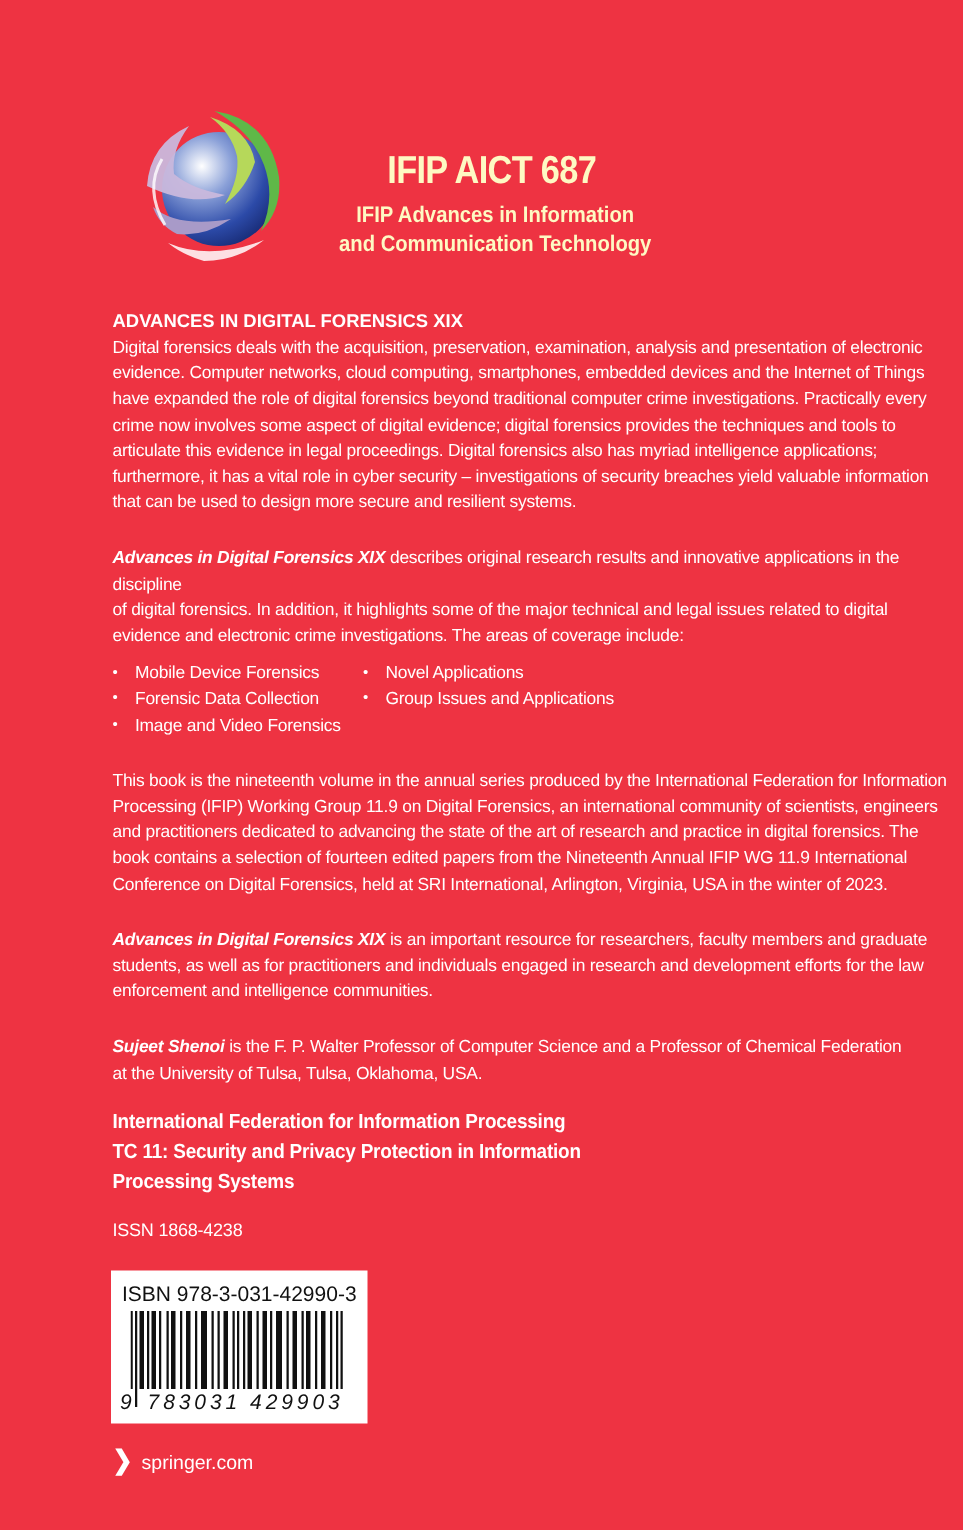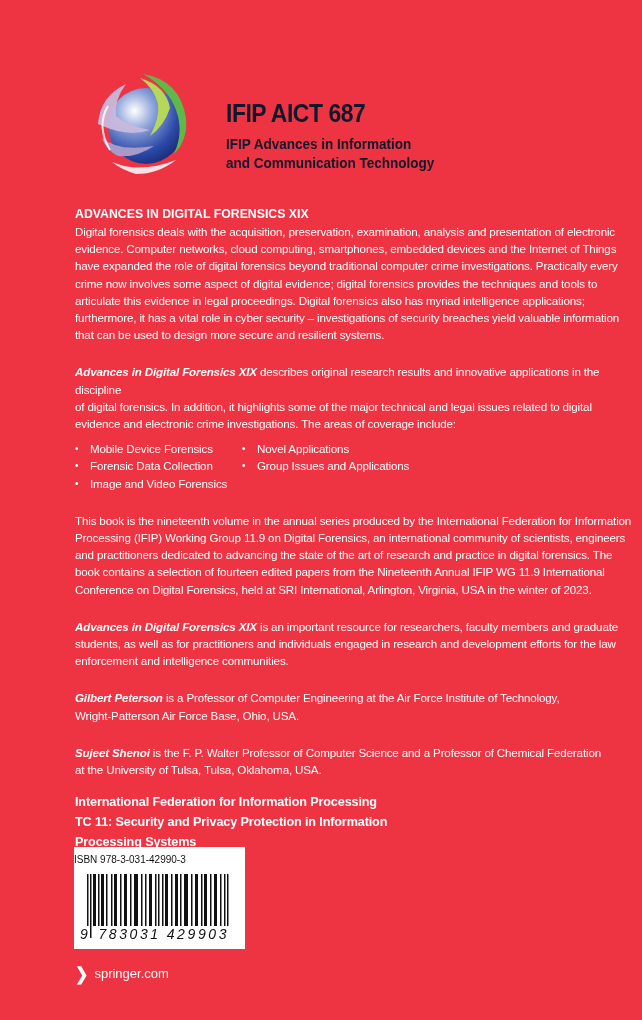"IFIP AICT 687" .series-block { color: #0f172a -> #fef9c3; text-align: none -> center }
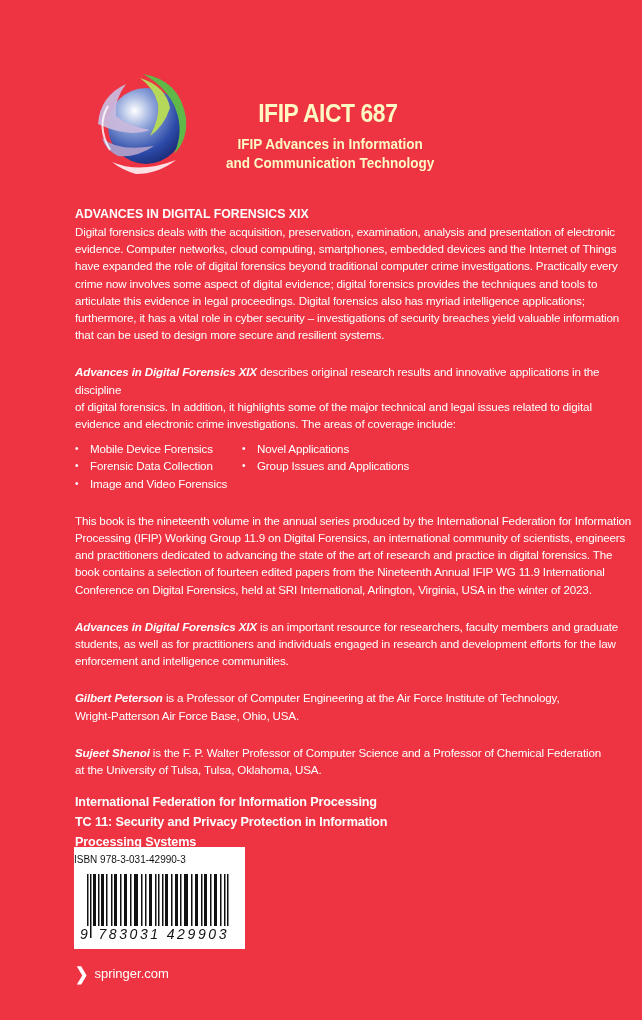"Gilbert Peterson is a Professor" p.para { html: <p><span>Gilbert Peterson</span><span> is a Professor of Computer Engineering at the Air Force Institute of Technology, Wright-Patterson Air Force Base, Ohio, USA.</span></p> -> none }
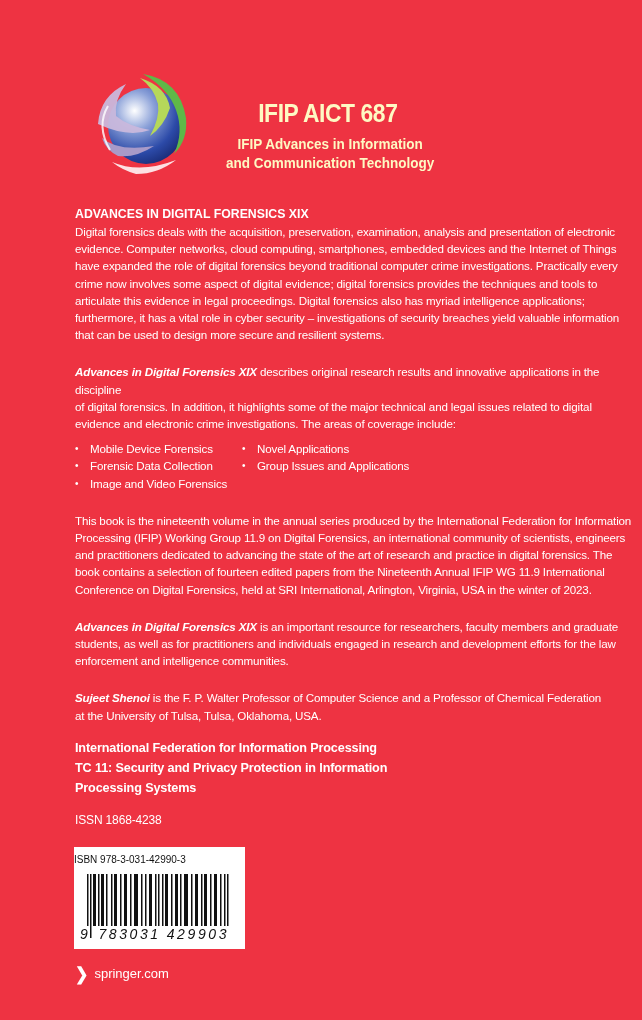"ISBN 978-3-031-42990-3" .isbn-text { font-size: 10px -> 14px; text-align: none -> center }
